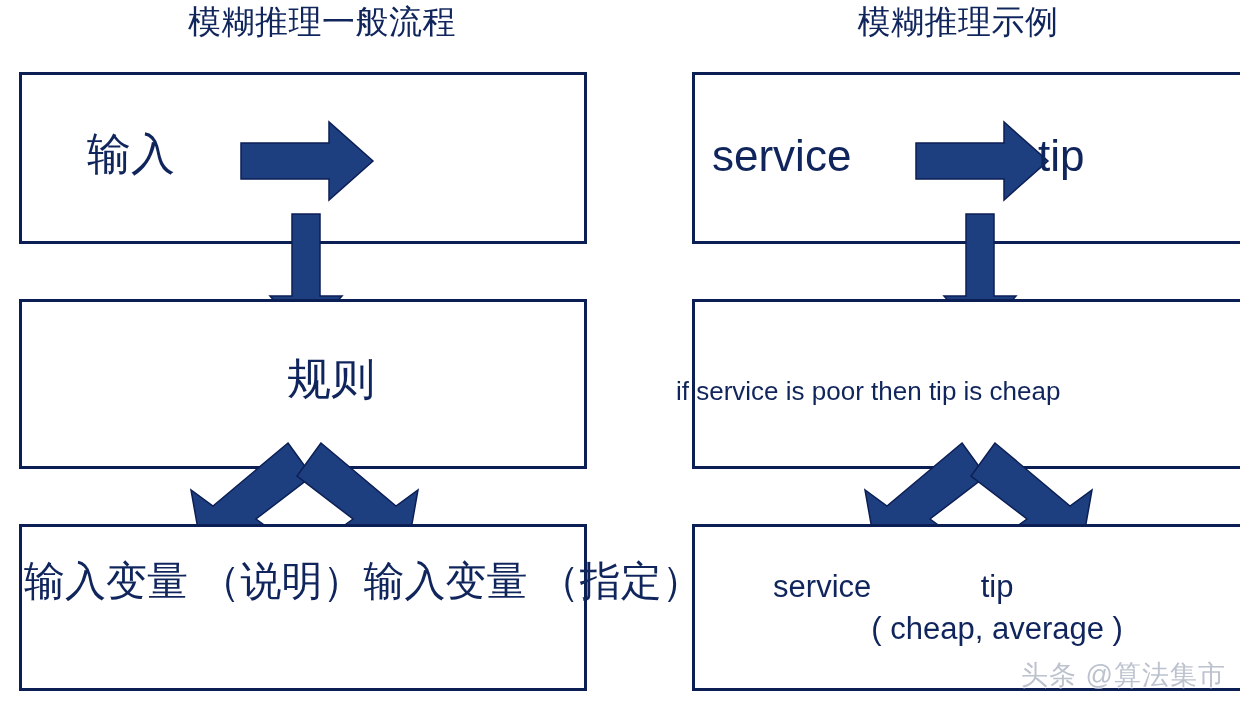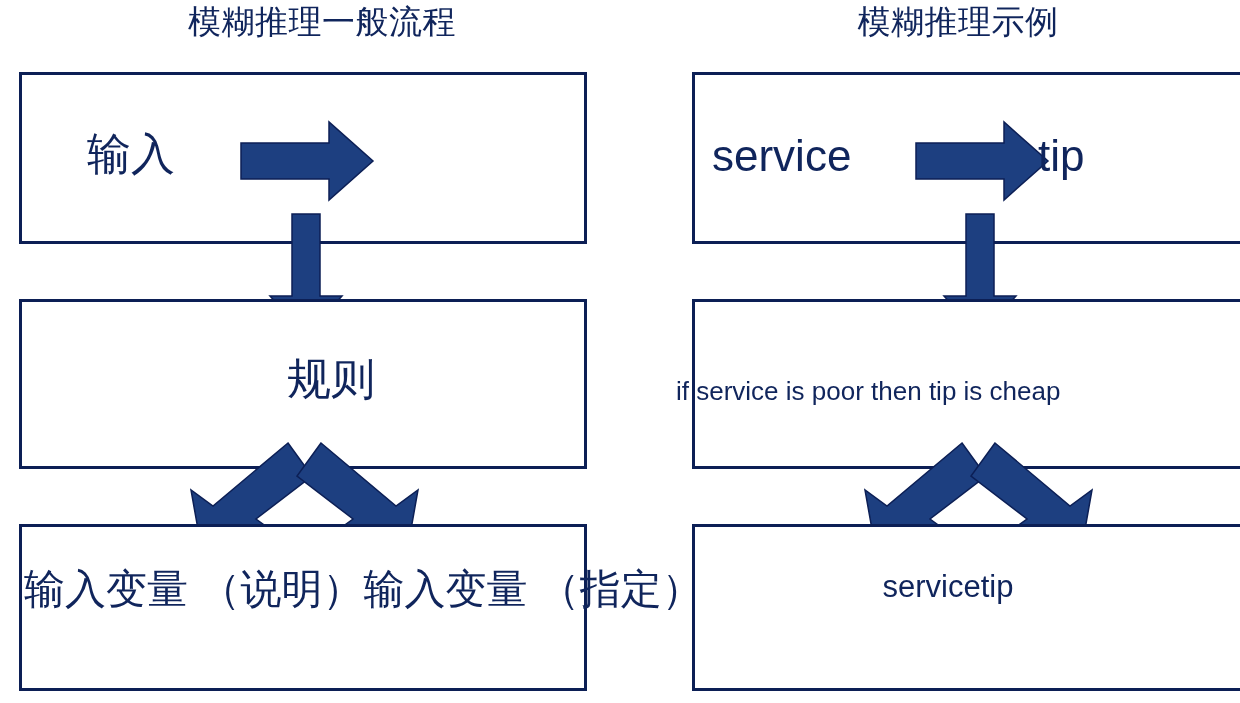"输入变量 （说明）" #l-bottom .bottom-col { margin-top: 8px -> none }
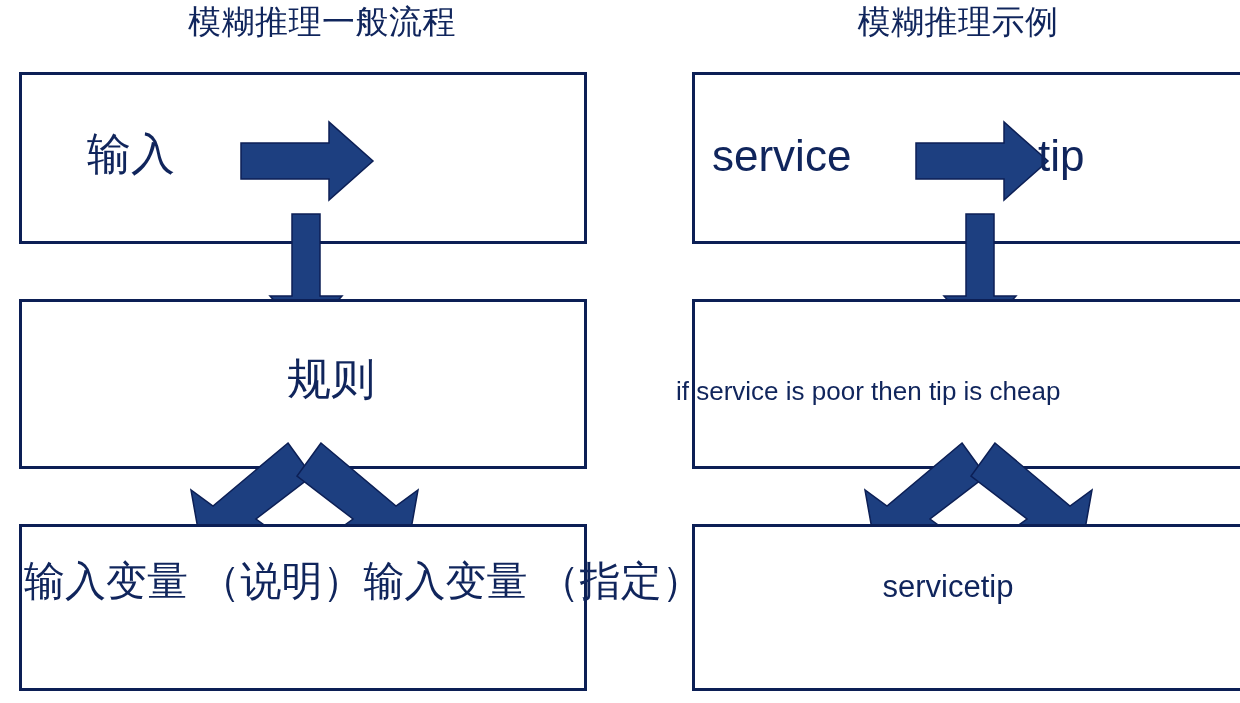"( cheap, average )" span.sub { html: none -> <span>( cheap, average )</span> }
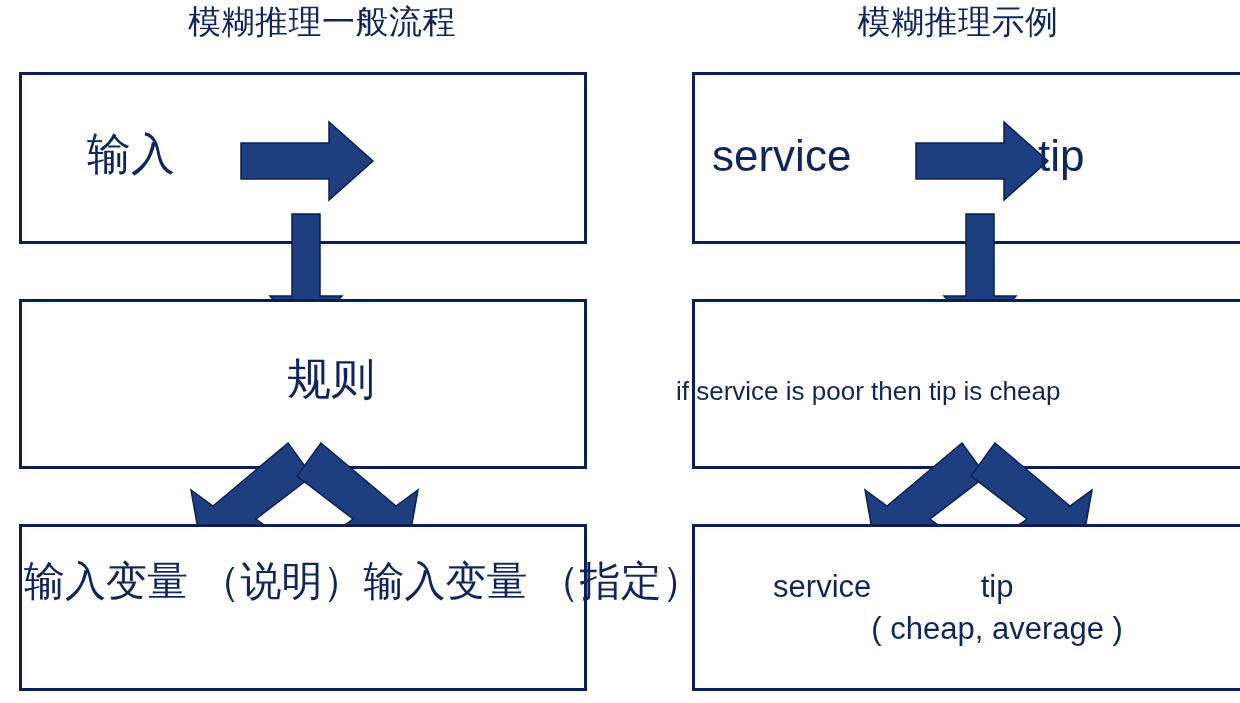"头条 @算法集市" div.watermark { html: none -> <div>头条 @算法集市</div> }
